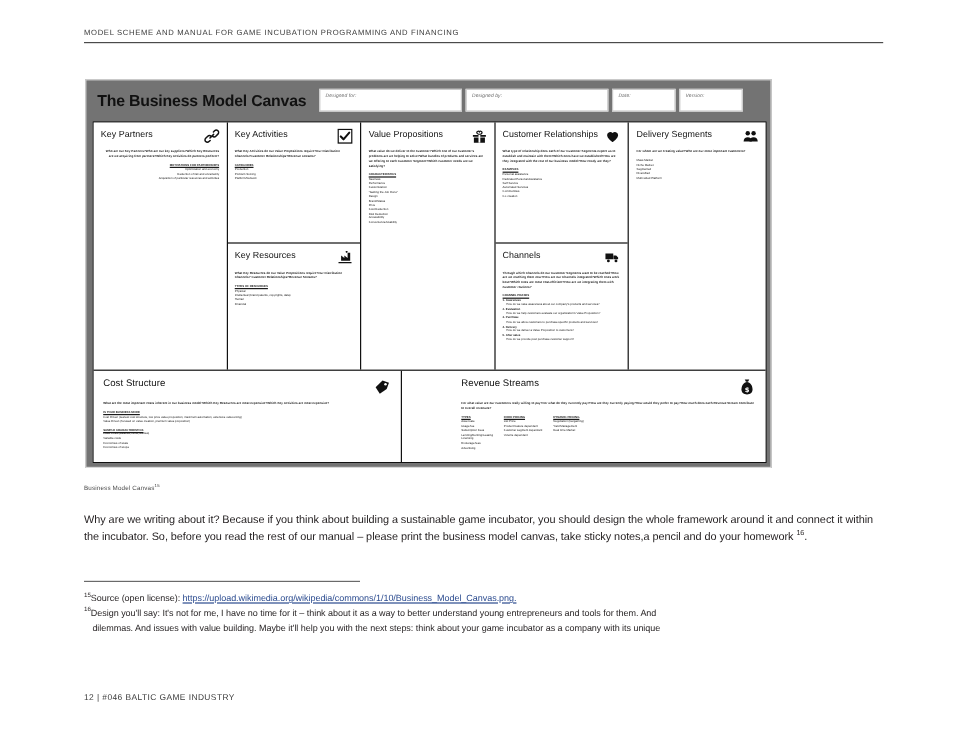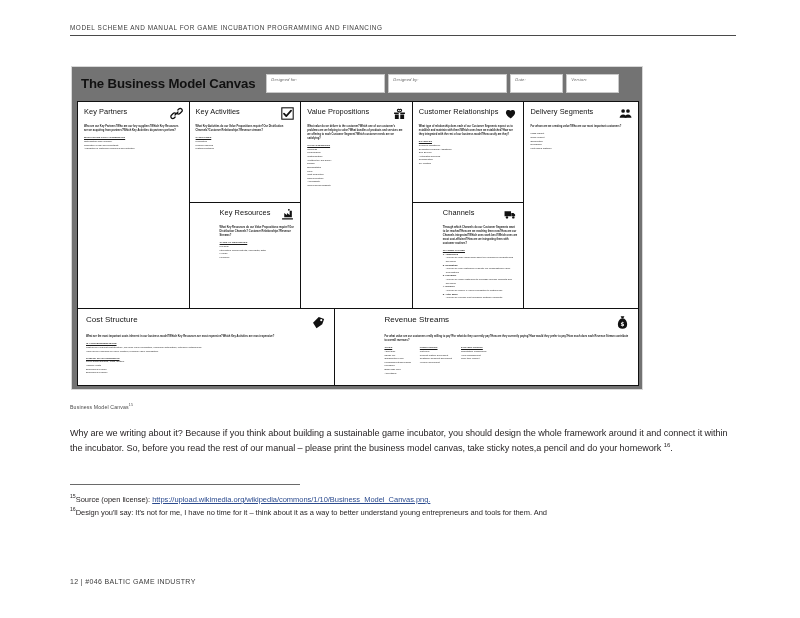"Key Partners" .col-kp { text-align: none -> right }
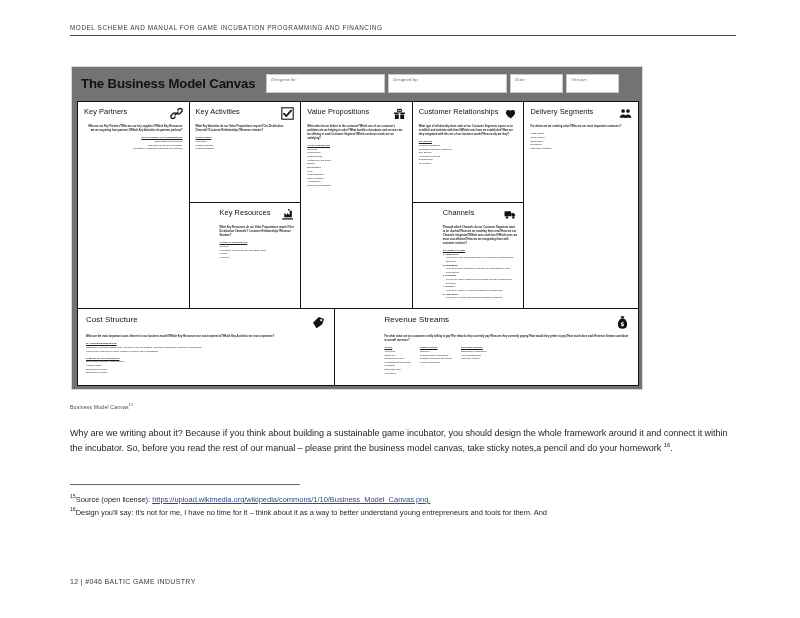"Key Resources" .cell.half-bot { margin-left: 24px -> none }
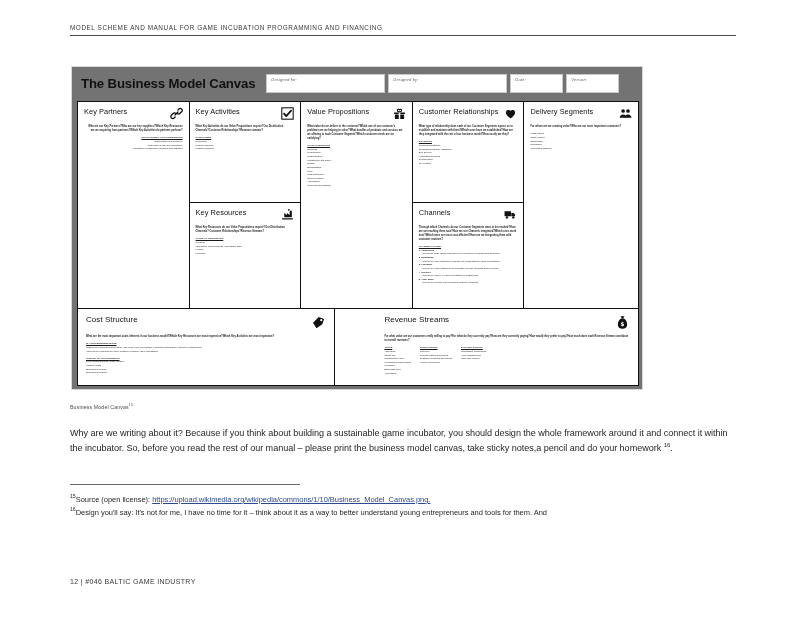"dilemmas. And issues with value" div.note { html: none -> <div> <span>dilemmas. And issues with value building. Maybe it'll help you with the next steps: think about your game incubator as a company with its unique</span> </div> }
